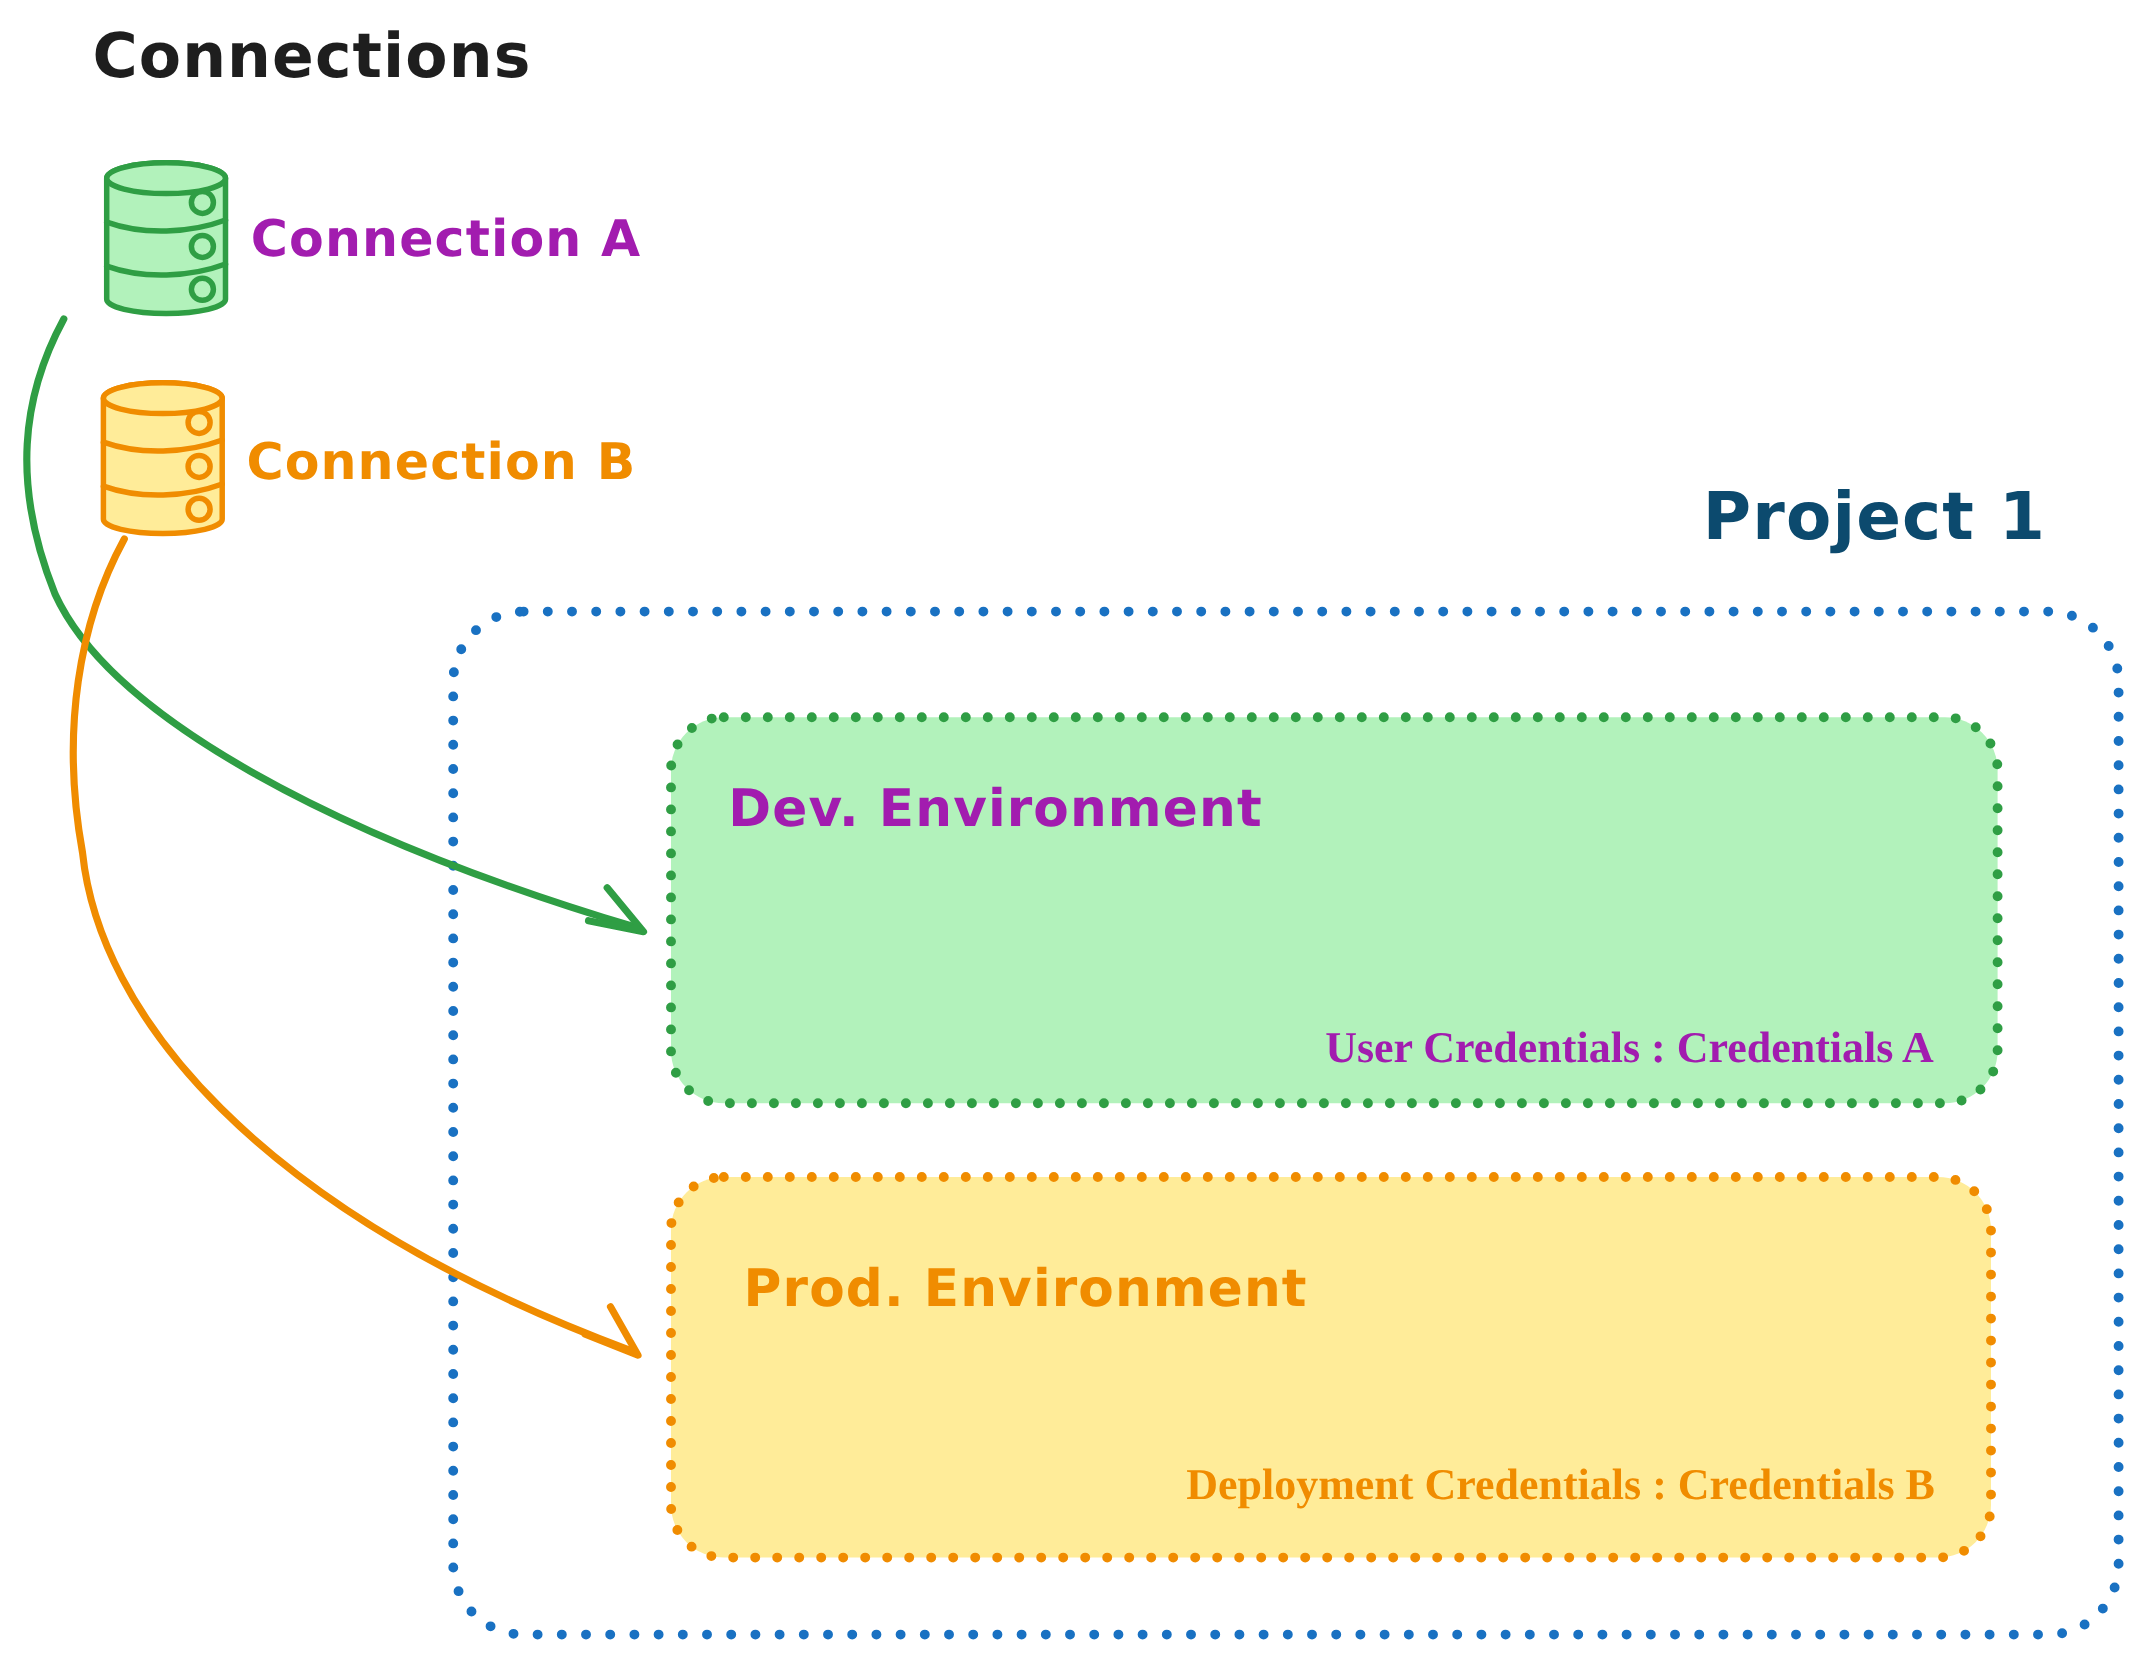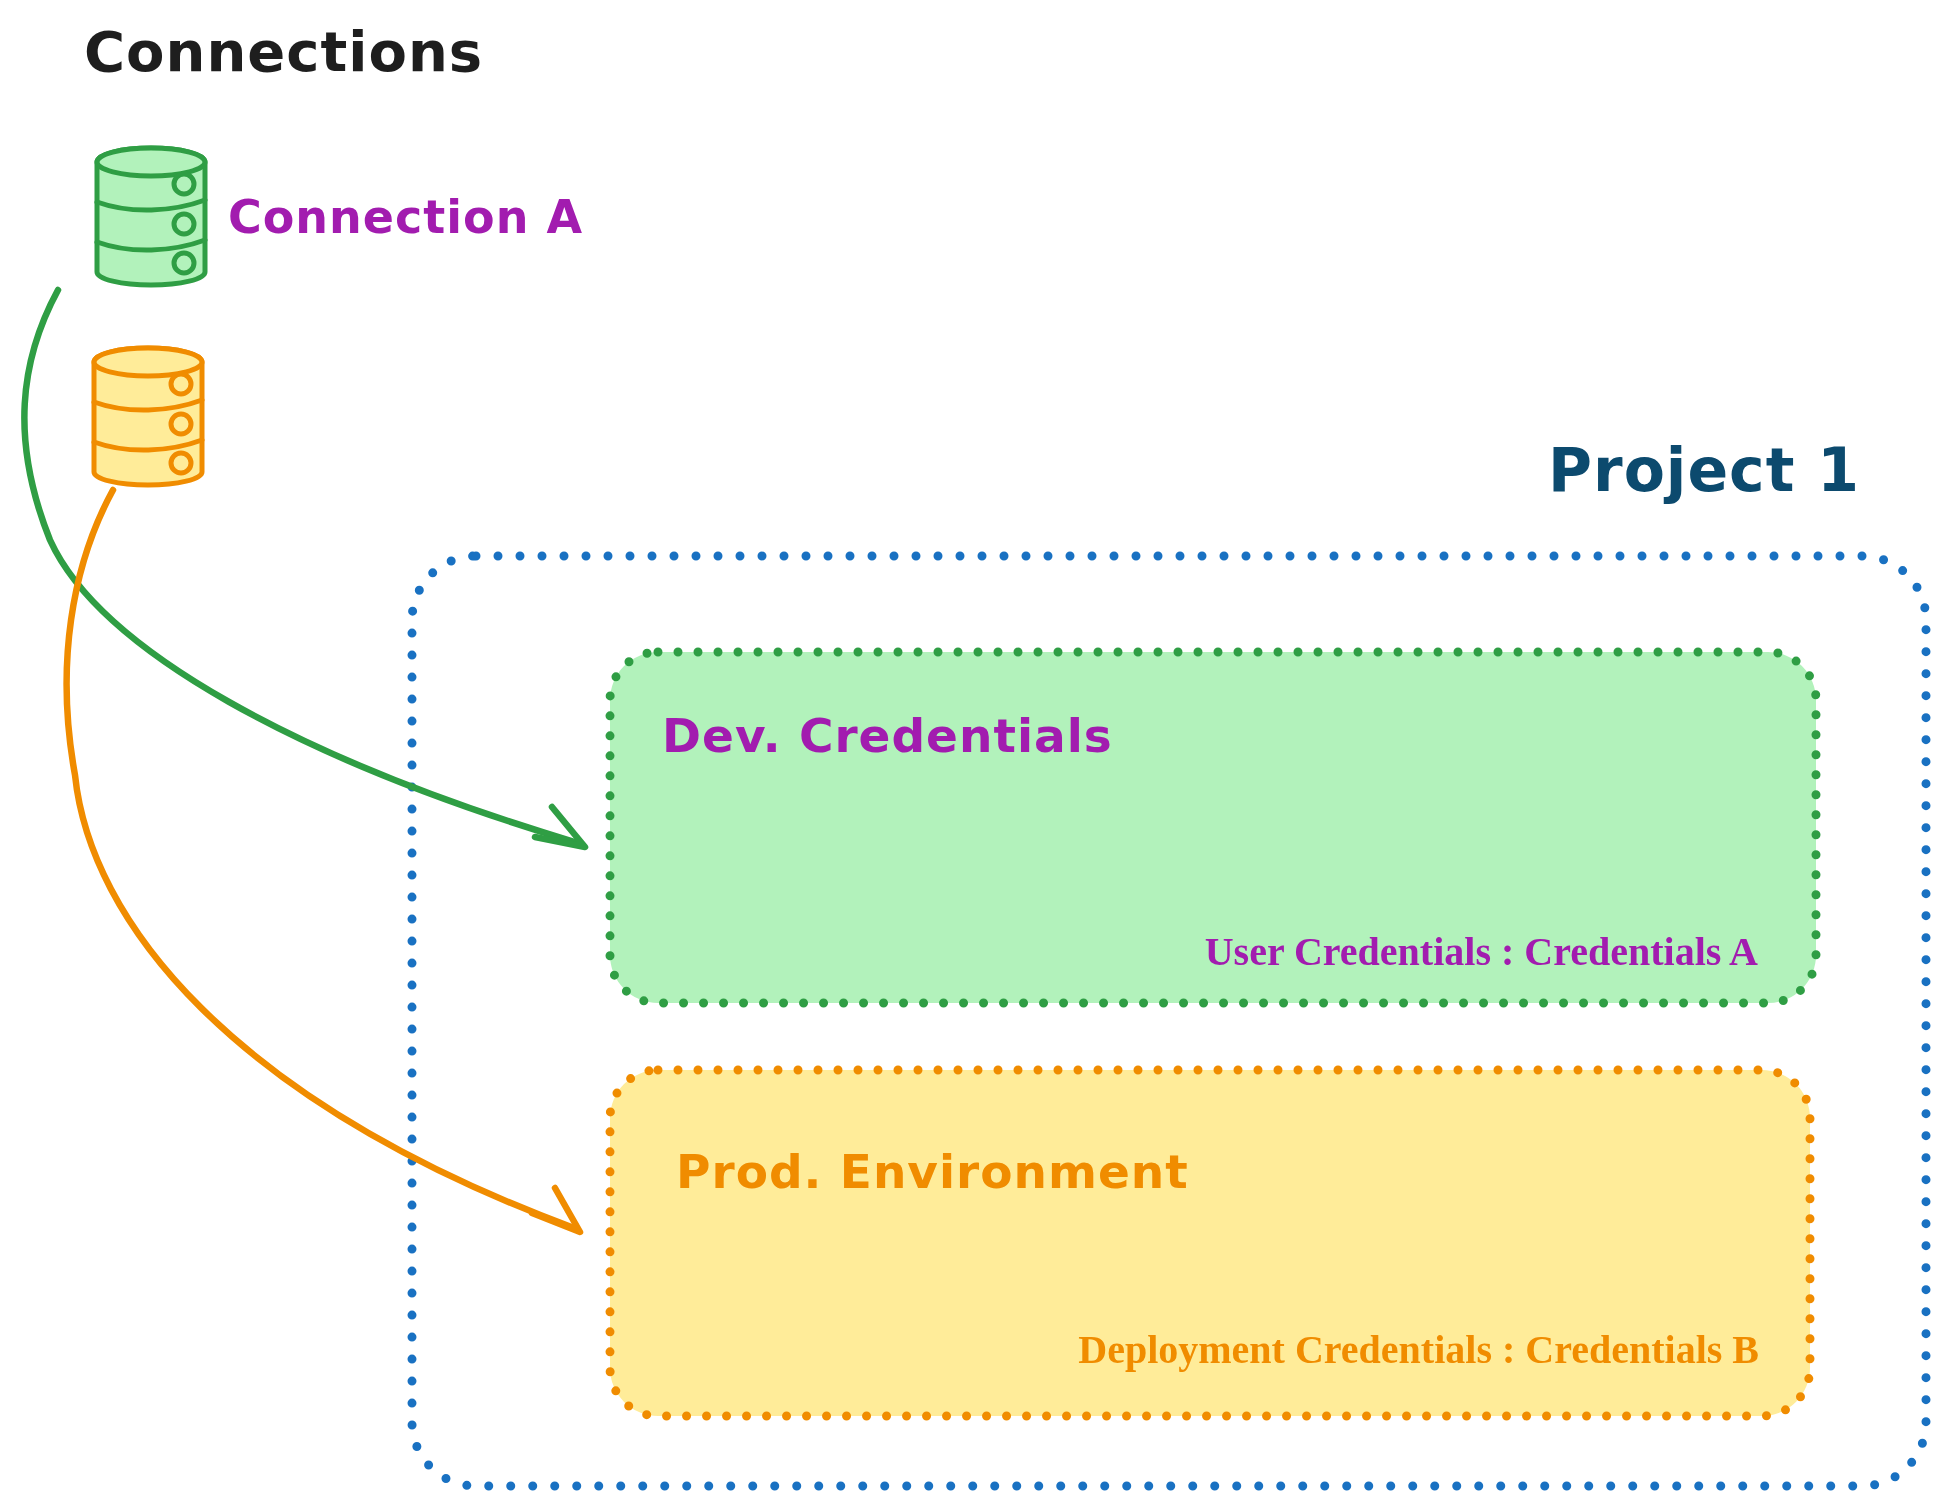"Connection B" div.t { html: none -> <div>Connection B</div> }
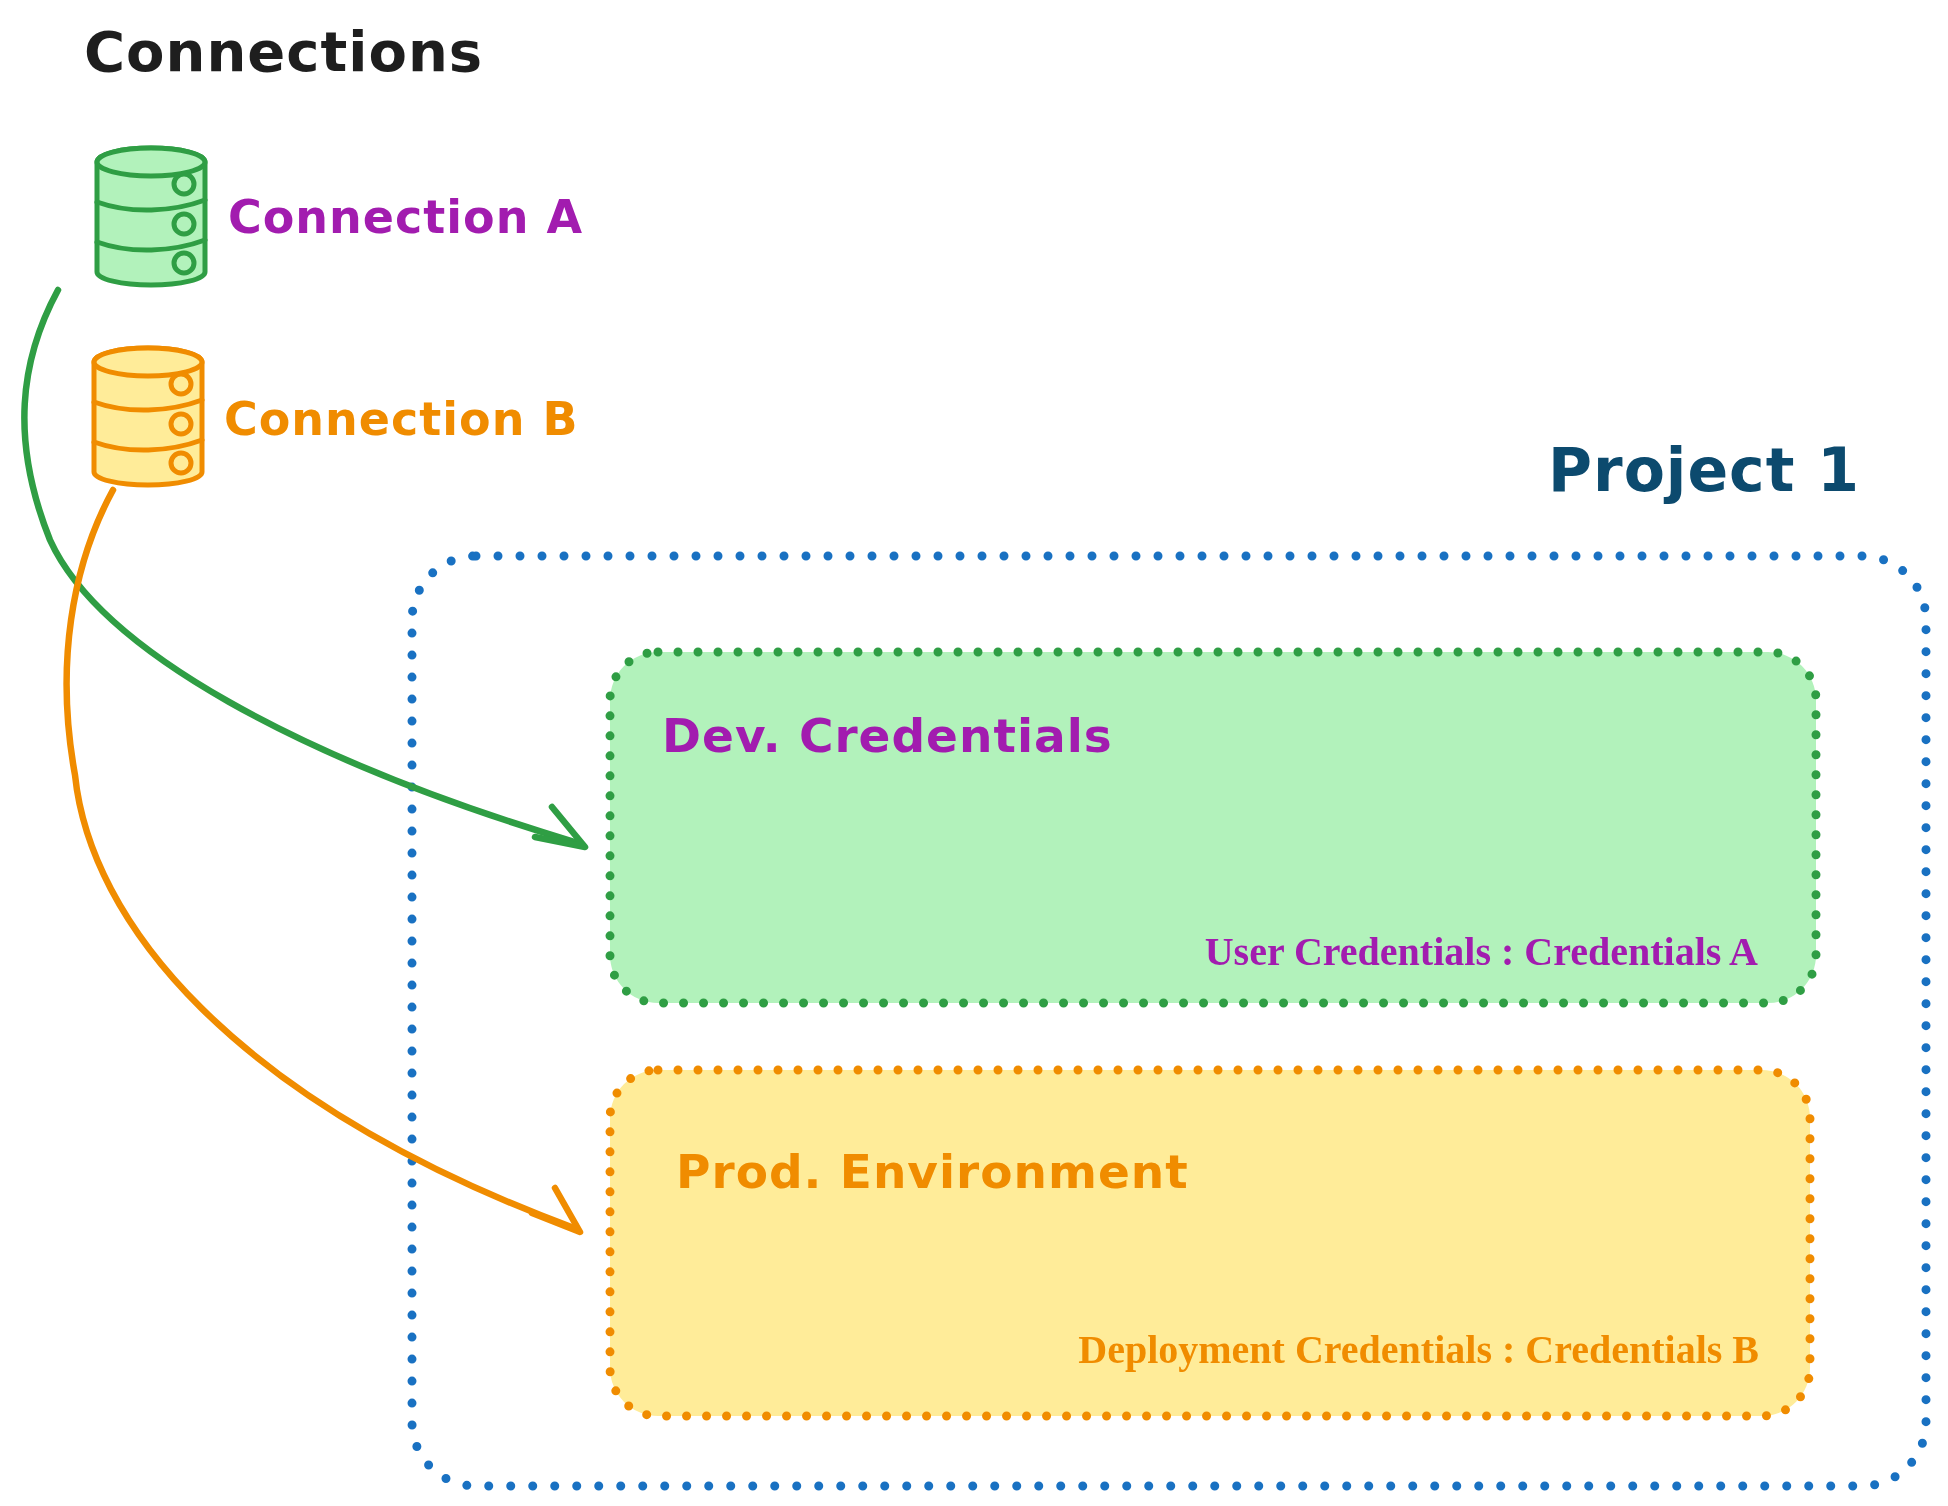"Dev. Credentials" div.t { text: Credentials -> Environment }
